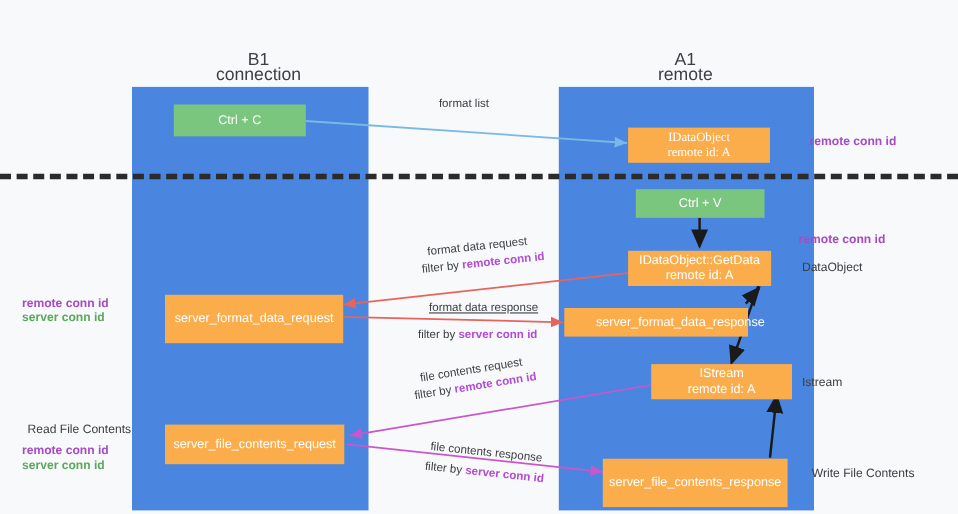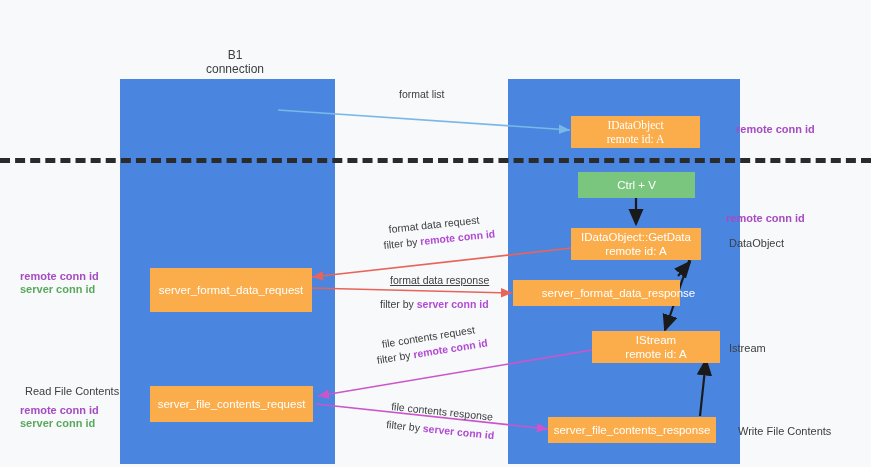"B1" .col-header { font-size: 12px -> 16px }
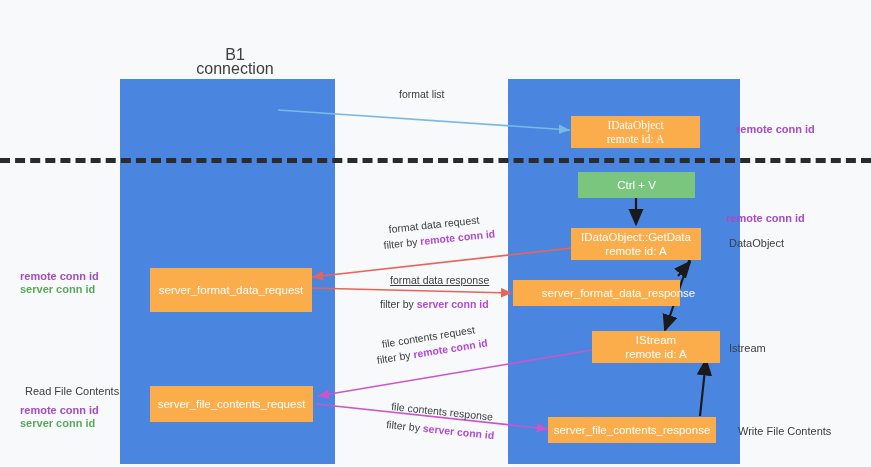"A1" div.col-header { html: none -> <div>A1 remote</div> }
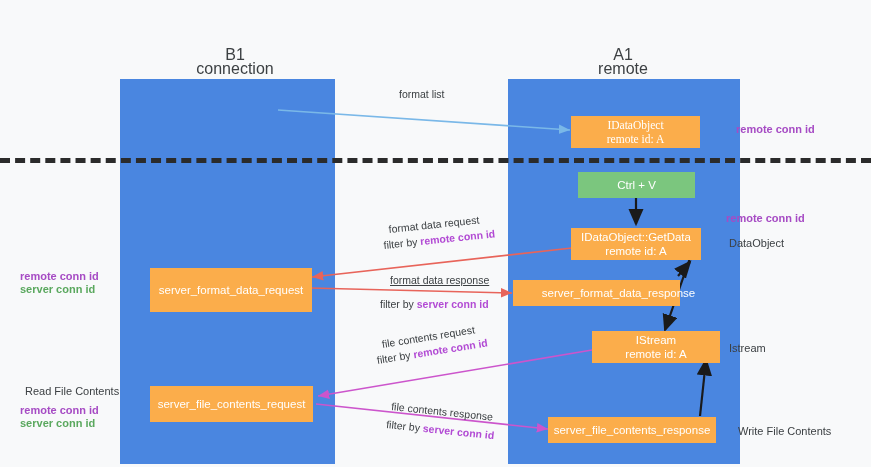"Ctrl + C" div.box { html: none -> <div>Ctrl + C</div> }
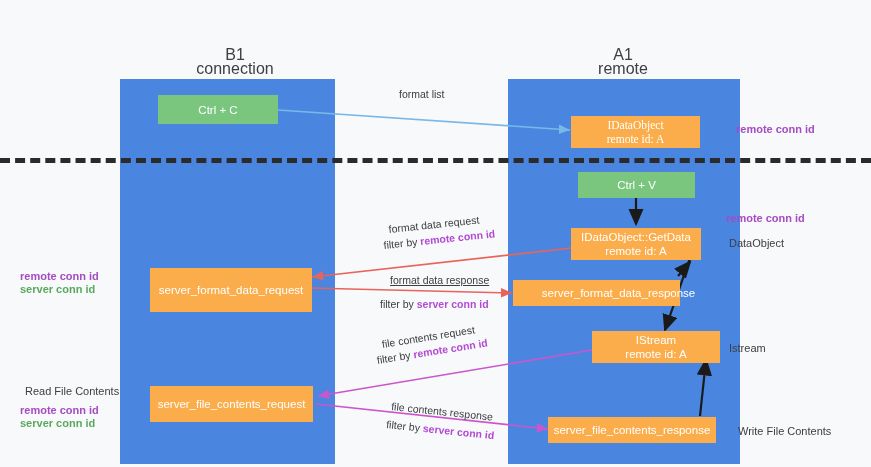"server_file_contents_response" div.box { height: 26px -> 44px }
